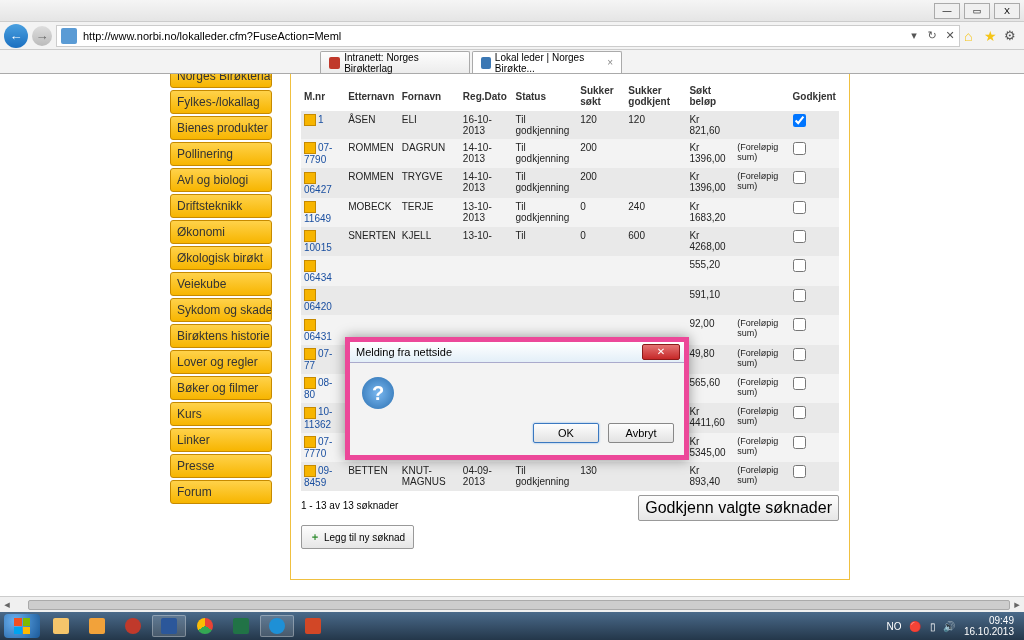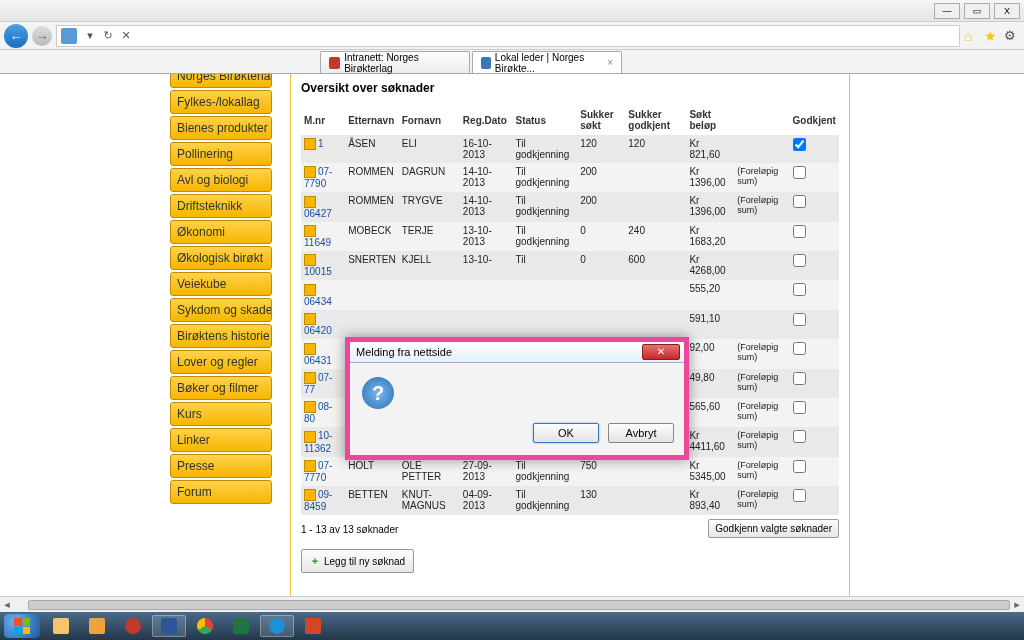"http://www.norbi.no/lokalleder.cfm?FuseA" input.url { html: none -> <input> }
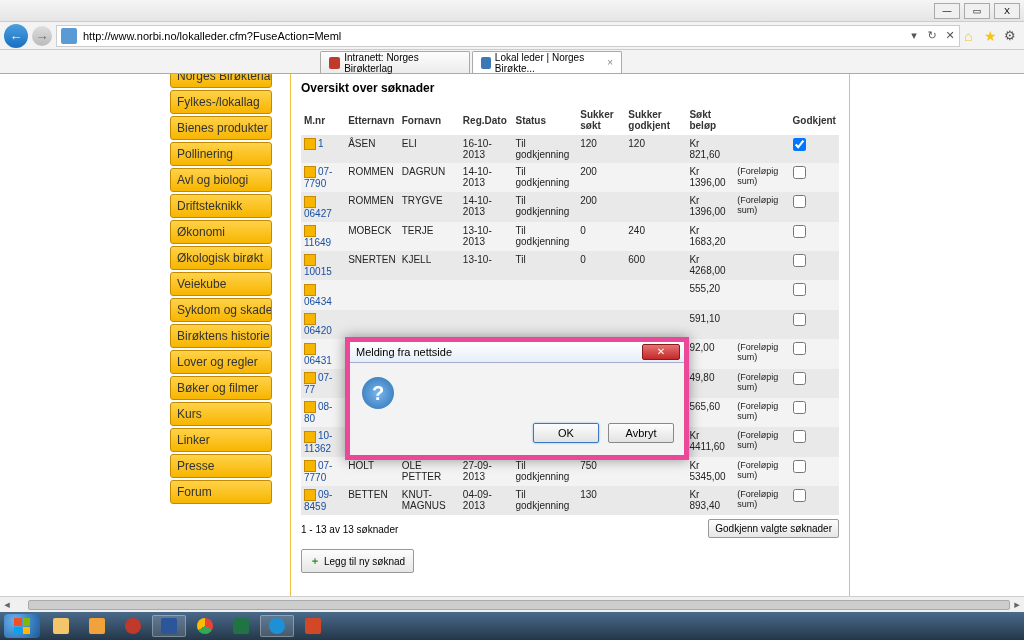"Oversikt over søknader" div.section-title { html: <div>Oversikt over søknader</div> -> none }
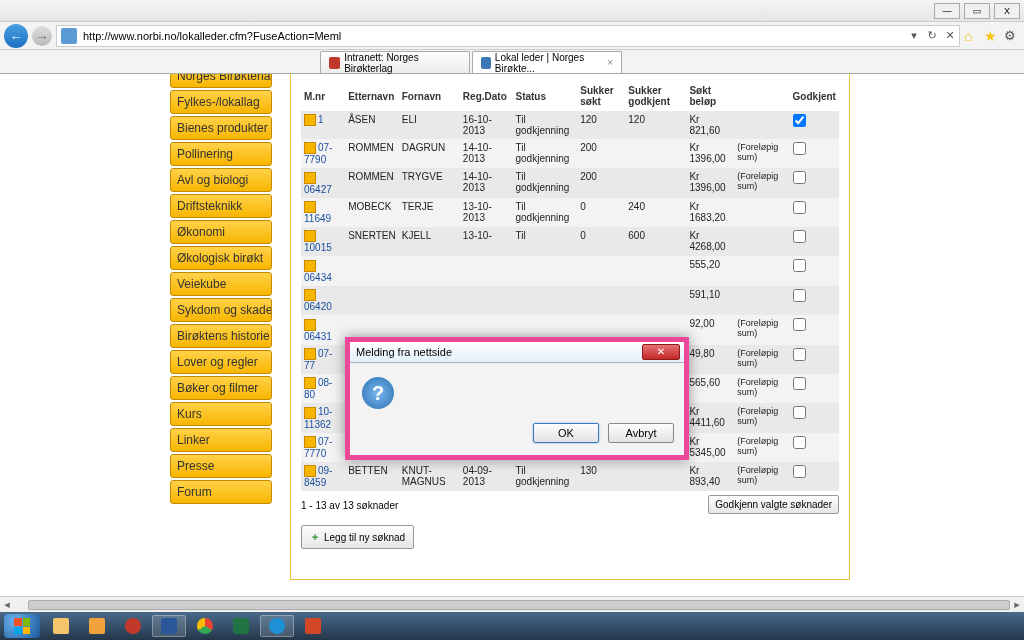"Godkjenn valgte søknader" .approve-btn { font-size: 10px -> 16px }
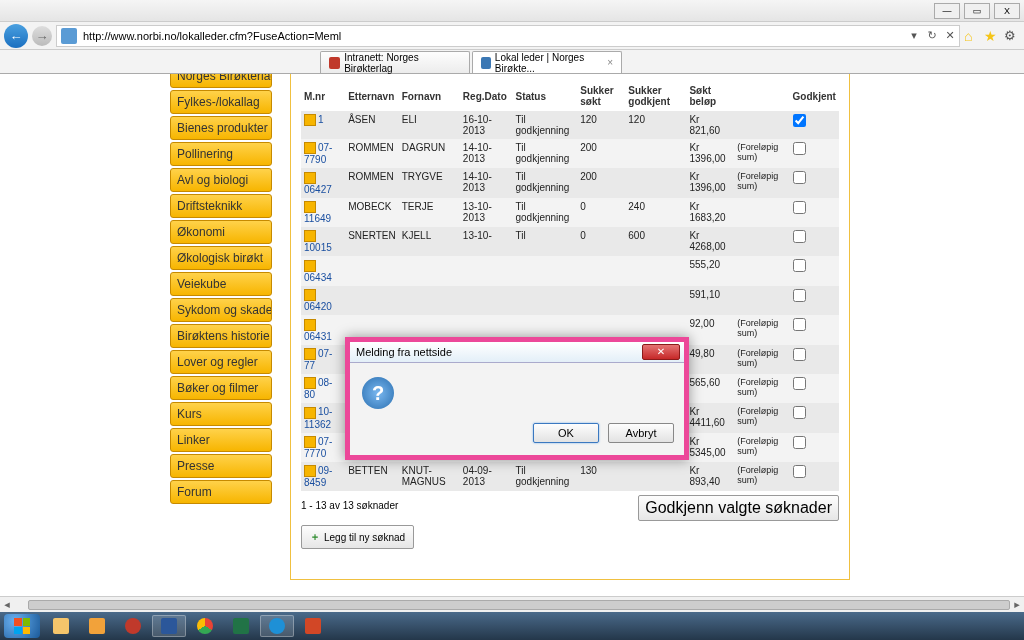"NO" div.tray { html: none -> <div> <span>NO</span> <span>🔴</span> <span>▯</span> <span>🔊</span> <div> <div>09:49</div> <div>16.10.2013</div> </div> </div> }
